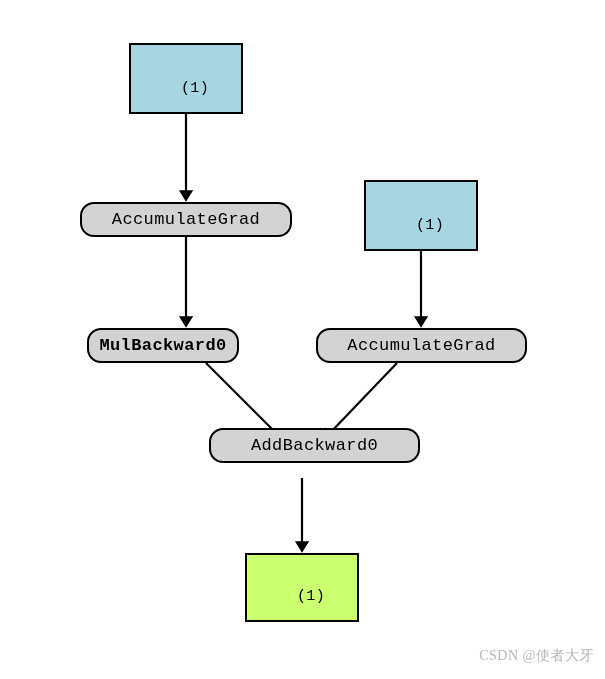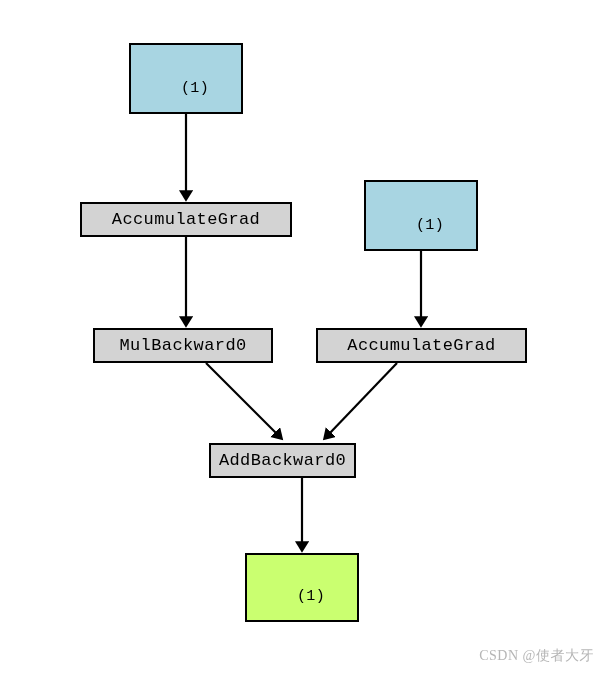"AccumulateGrad" .node-op { border-radius: none -> 14px }
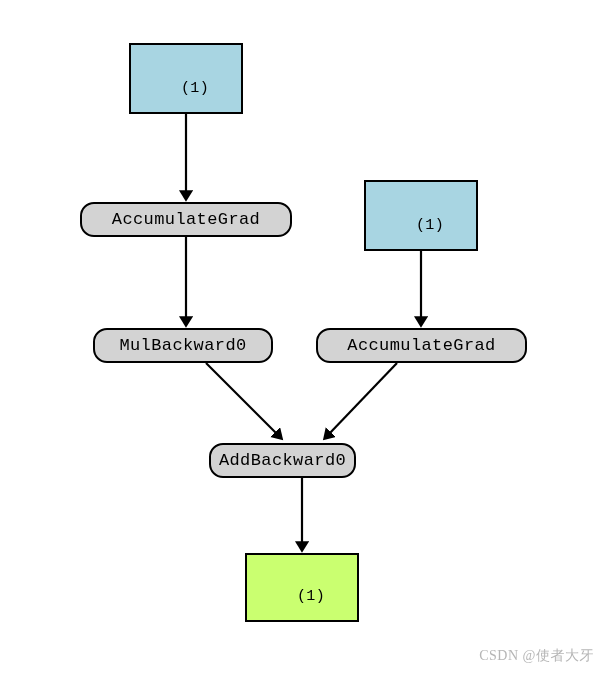"MulBackward0" div.node { font-weight: none -> bold; left: 93px -> 87px; width: 180px -> 152px }
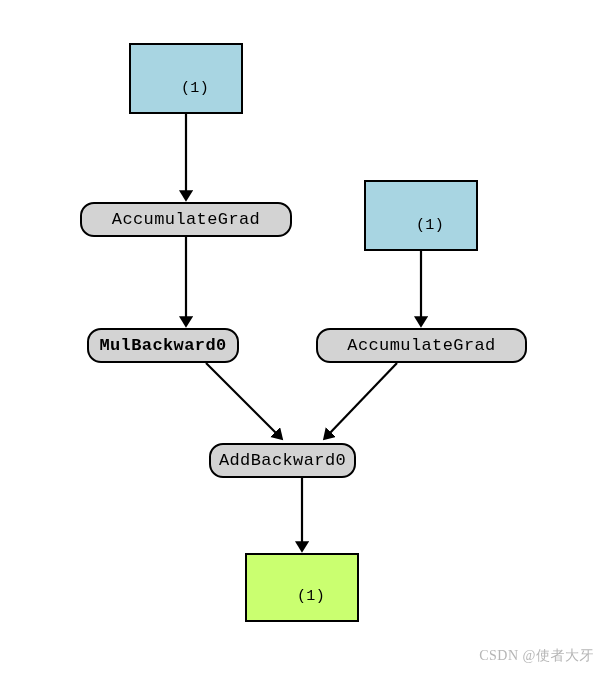"AddBackward0" div.node { top: 443px -> 428px; width: 147px -> 211px }
